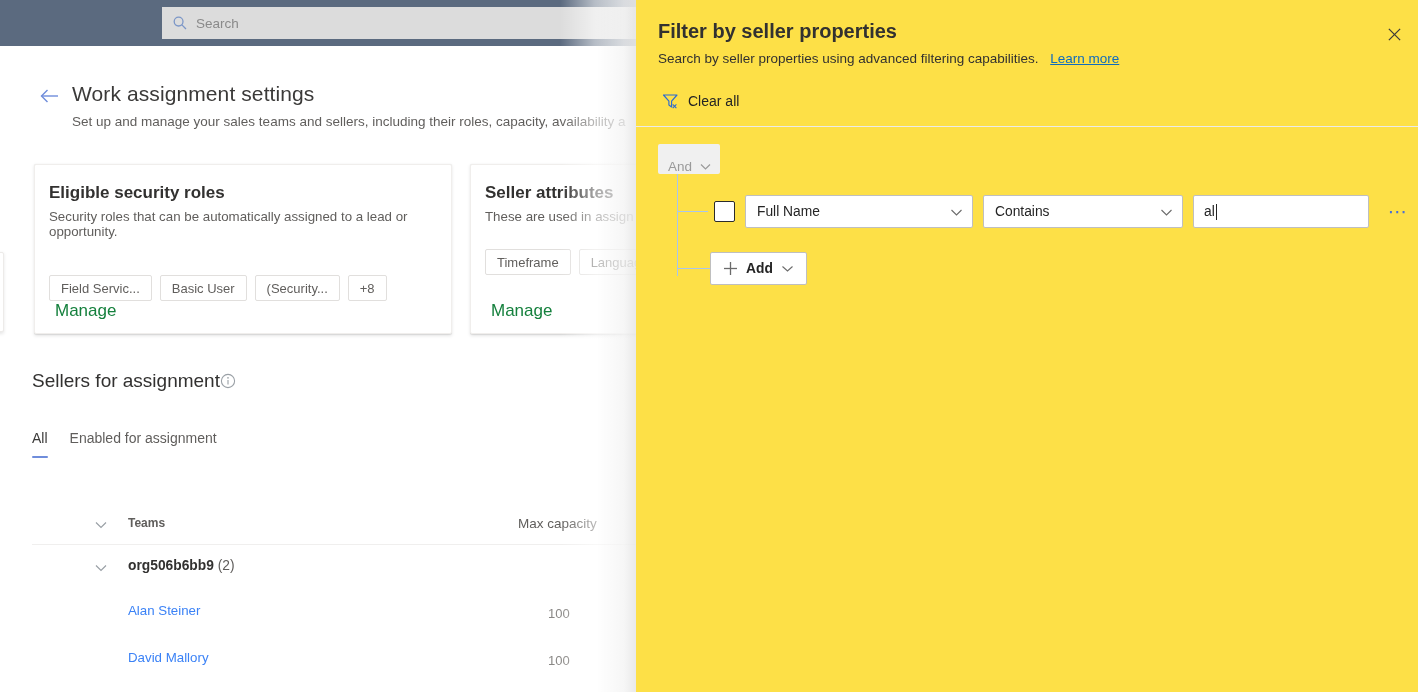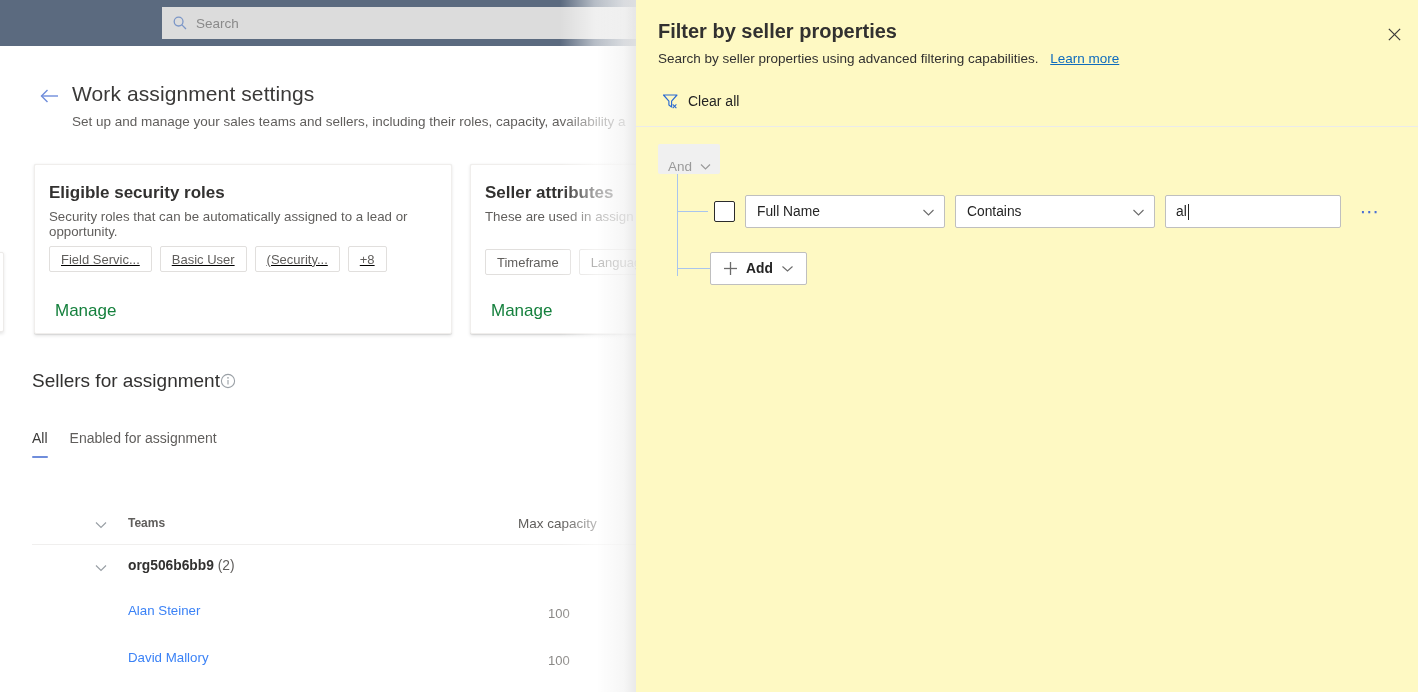"Filter by seller properties" #panel { background: #fef9c3 -> #fde047 }
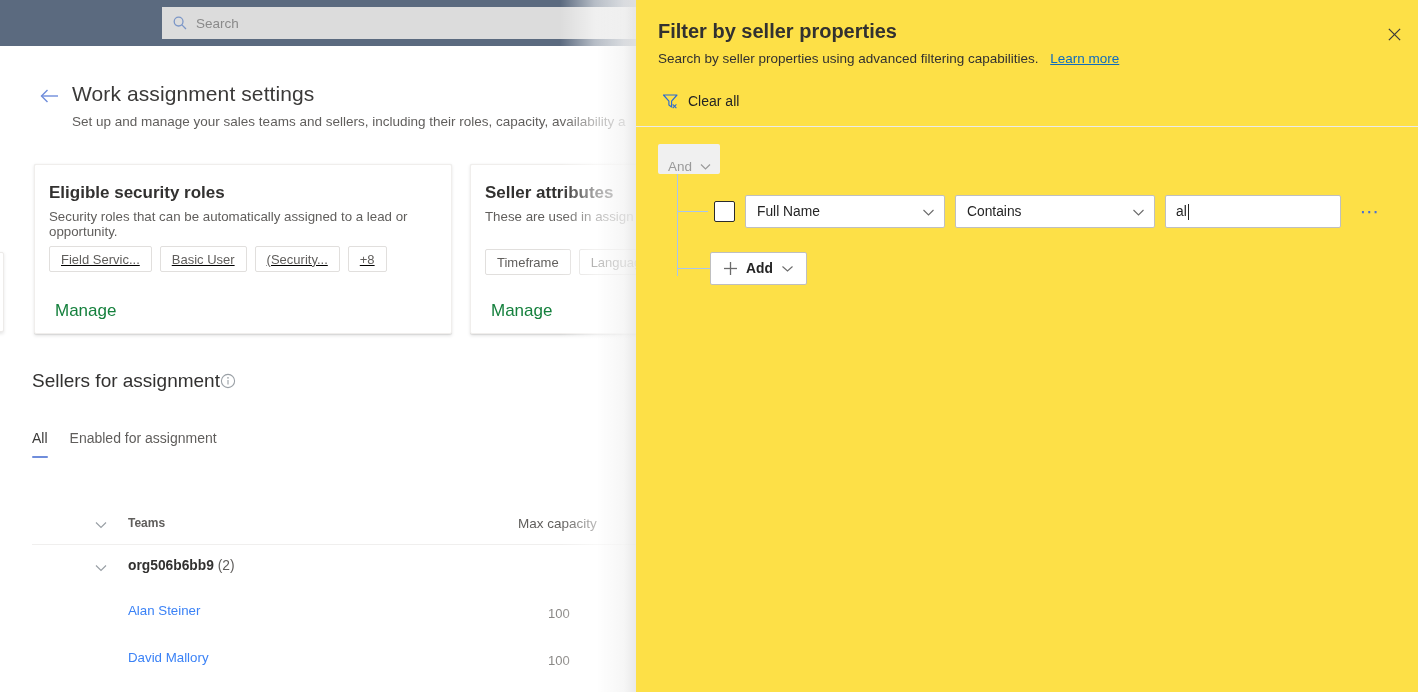"Full Name" #ddl-field { width: 200px -> 228px }
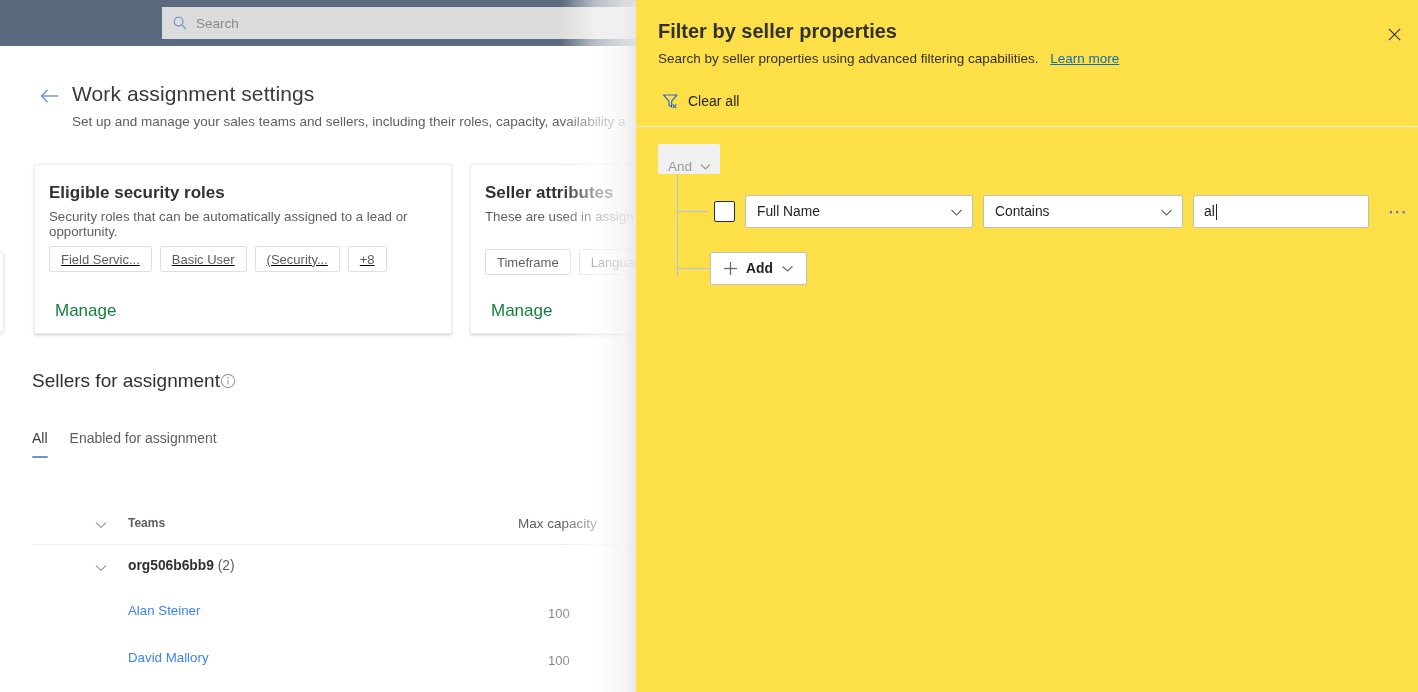"Field Servic..." #card-roles .chips { text-decoration: underline -> none; top: 81px -> 110px }
